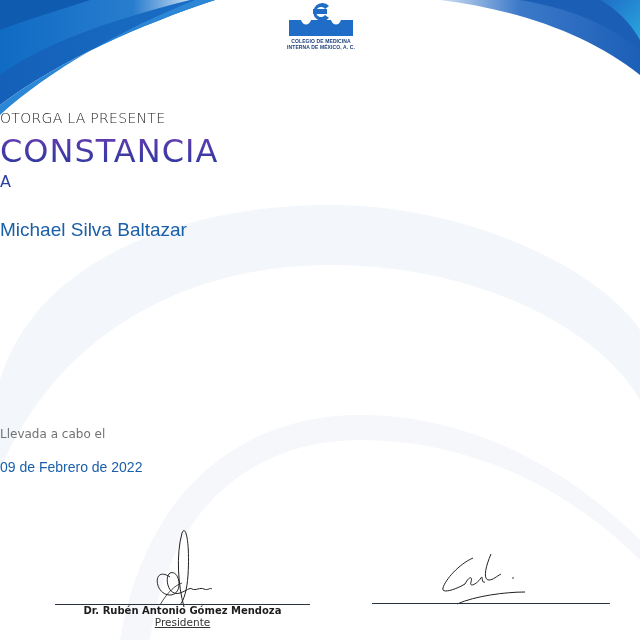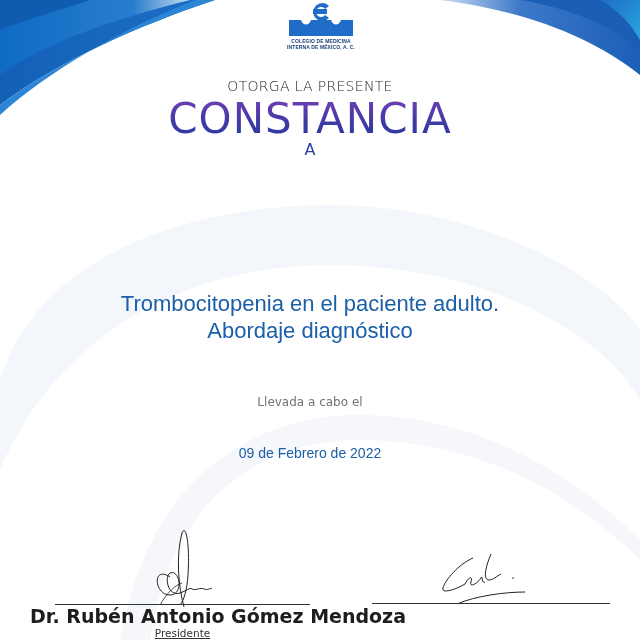"OTORGA LA PRESENTE" .center { margin-top: none -> 32px; text-align: center -> left }
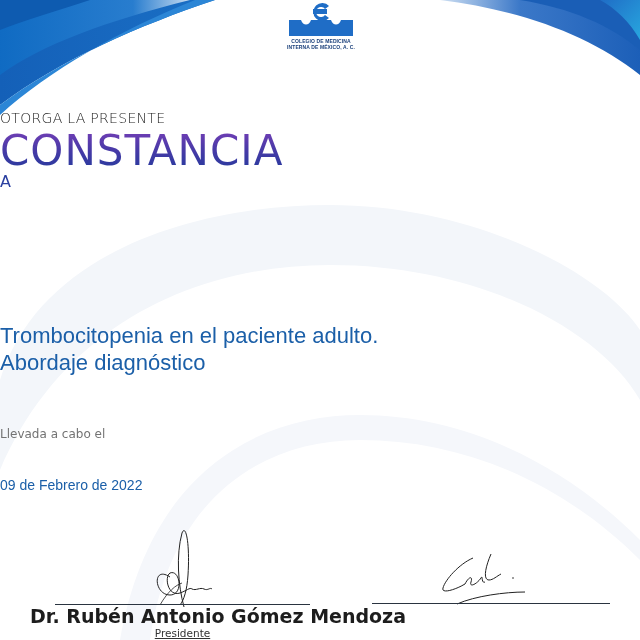"CONSTANCIA" .constancia { font-size: 42px -> 32px }
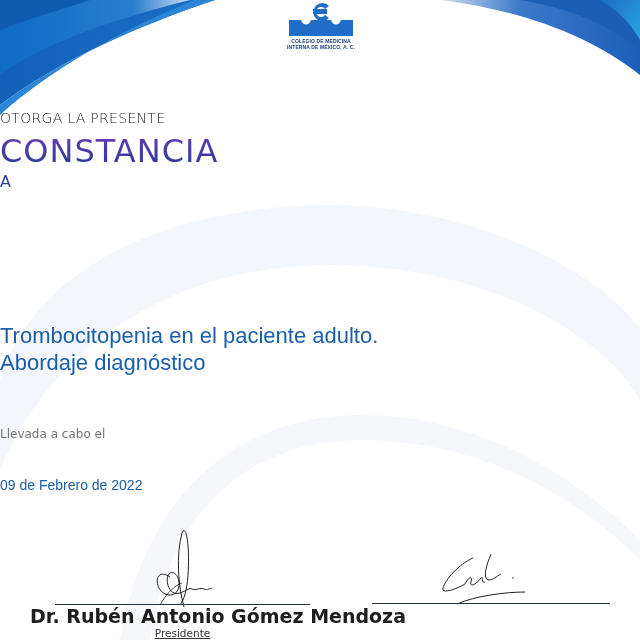"Michael Silva Baltazar" div.center { html: none -> <div>Michael Silva Baltazar</div> }
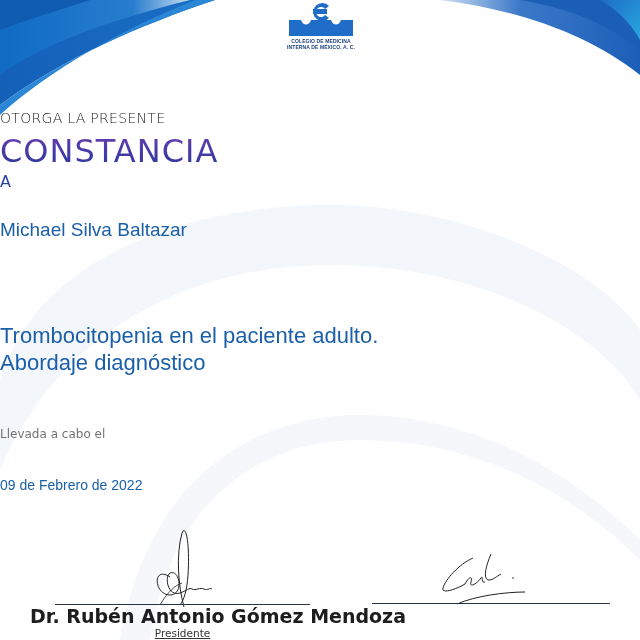"Trombocitopenia en el paciente adulto." div.center { html: <div> <div>Trombocitopenia en el paciente adulto.</div> <div>Abordaje diagnóstico</div> </div> -> none }
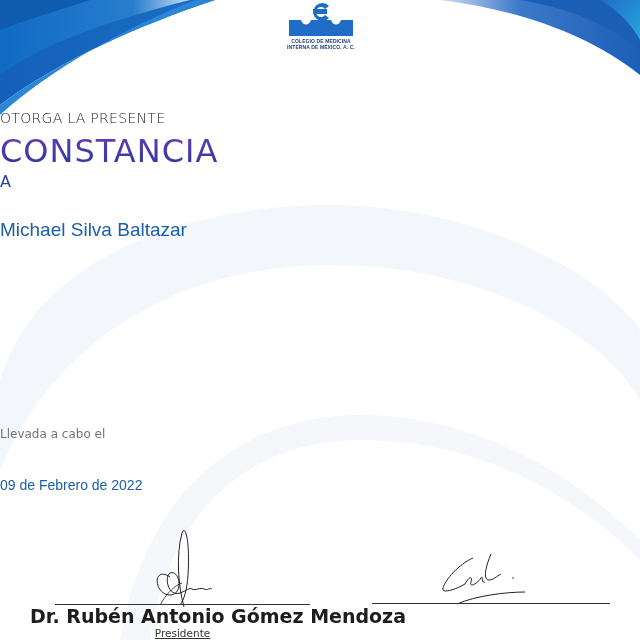"09 de Febrero de 2022" .date { top: 445px -> 427px }
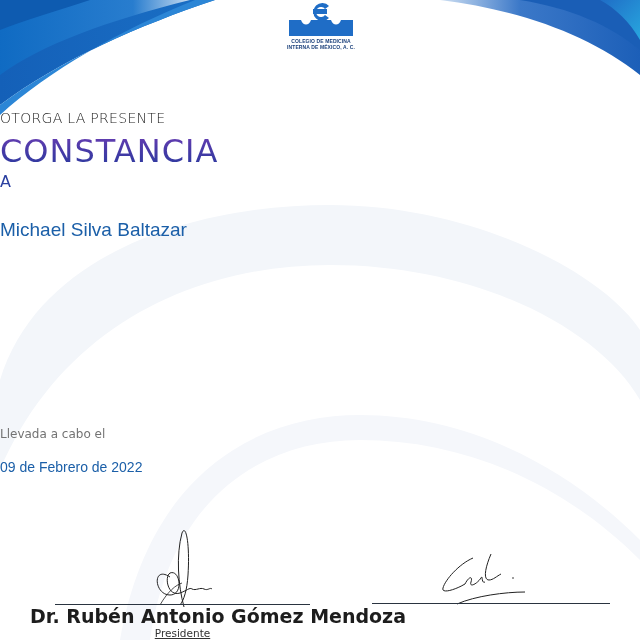"Dr. Rubén Antonio Gómez Mendoza" .sig-name { font-size: 19px -> 10px }
